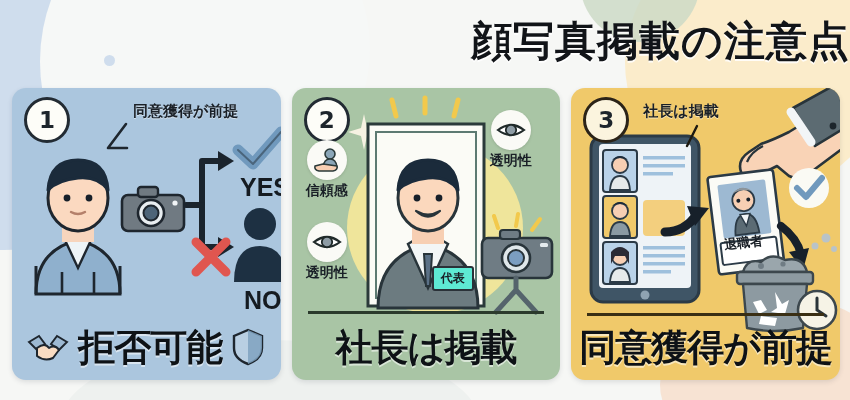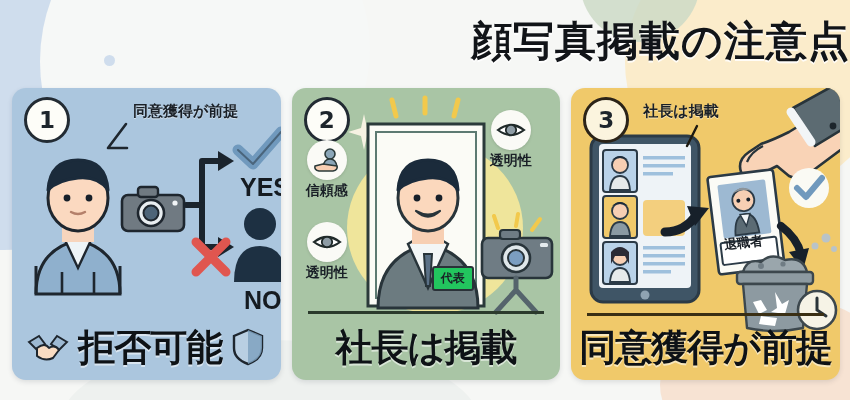"代表" .plate { background: #22c55e -> #5eead4 }
